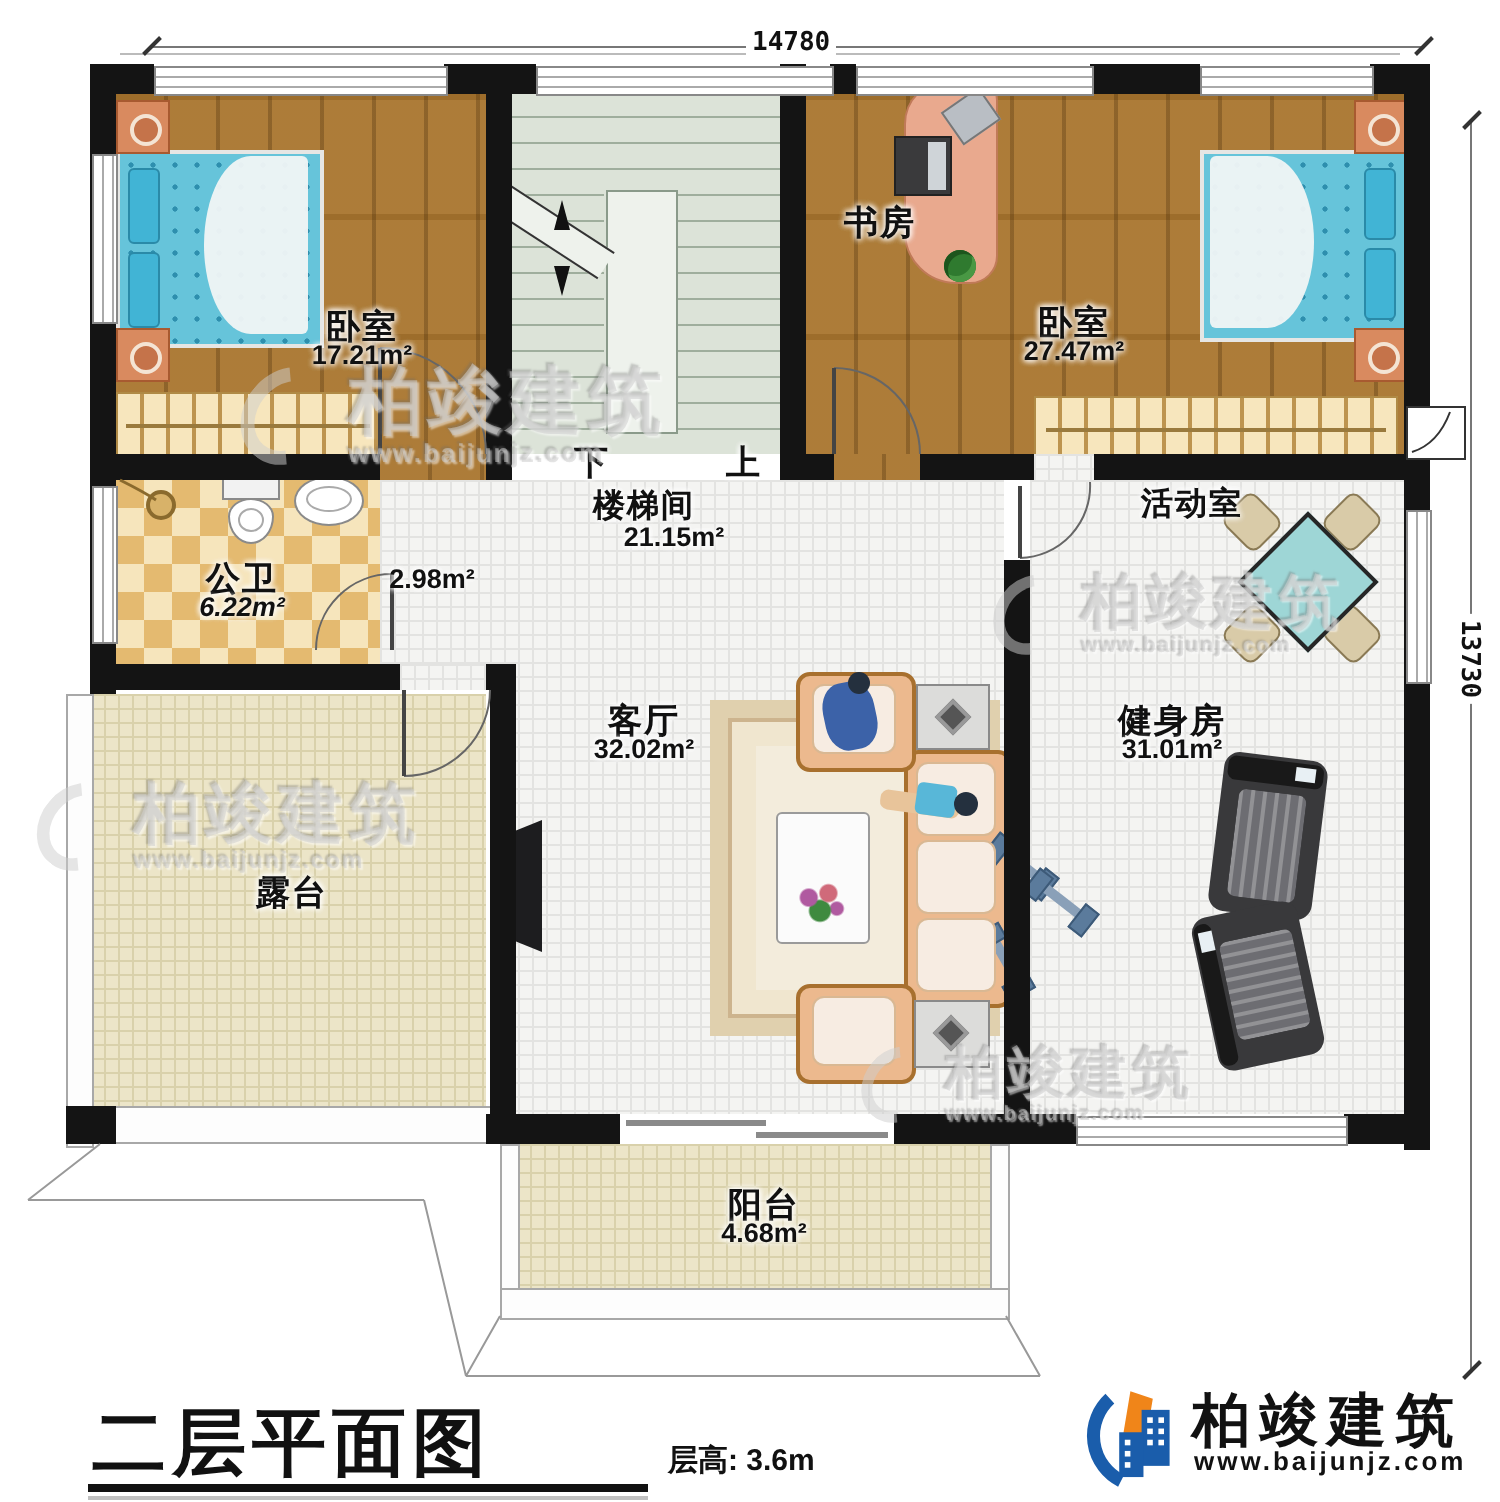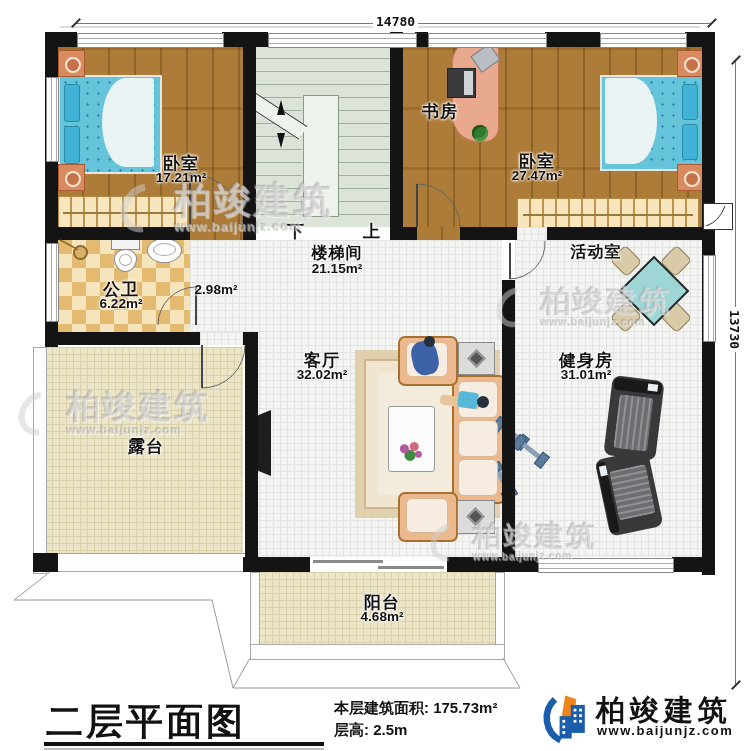"楼梯间" div.abs { left: 337px -> 322px }
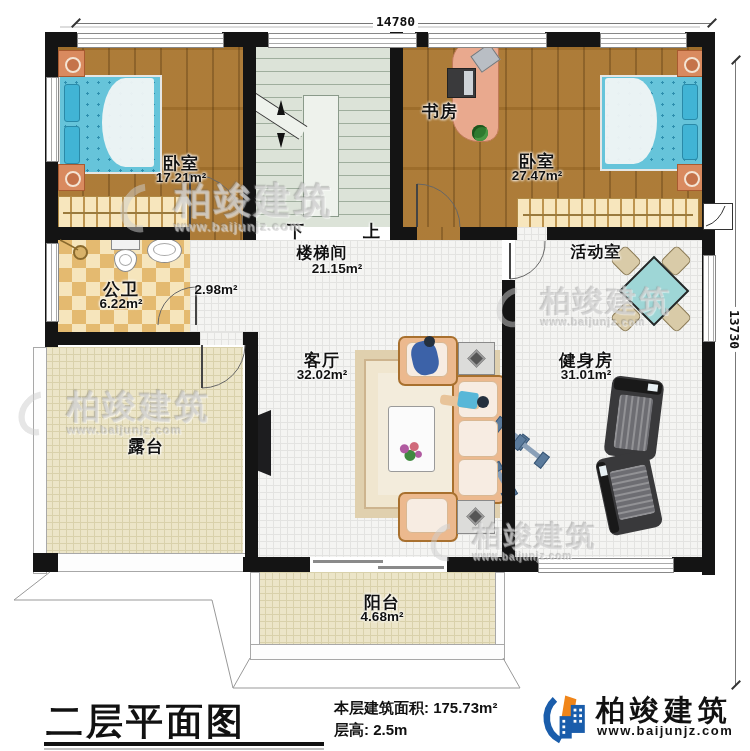"6.22m²" div.abs { font-style: none -> italic }
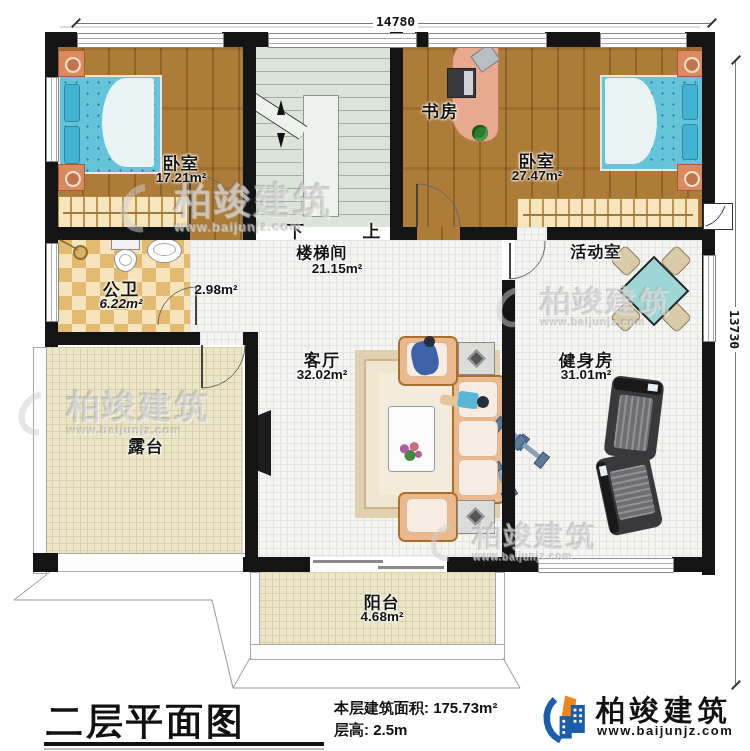"本层建筑面积: 175.73m²" div.abs { html: <div> <span>本层建筑面积:</span> <span>175.73m²</span> </div> -> none }
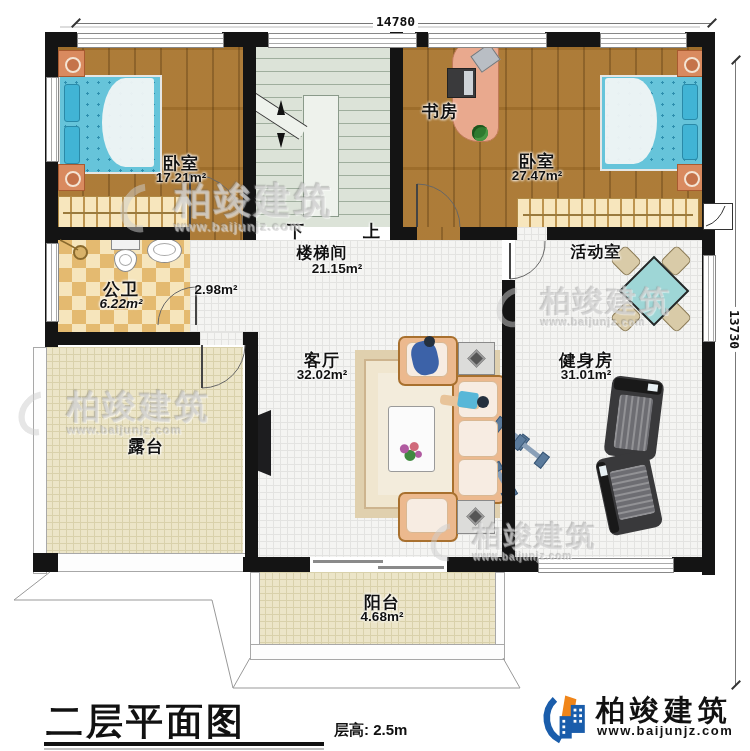"2.5m" span { text: 2.5m -> 3.6m }
